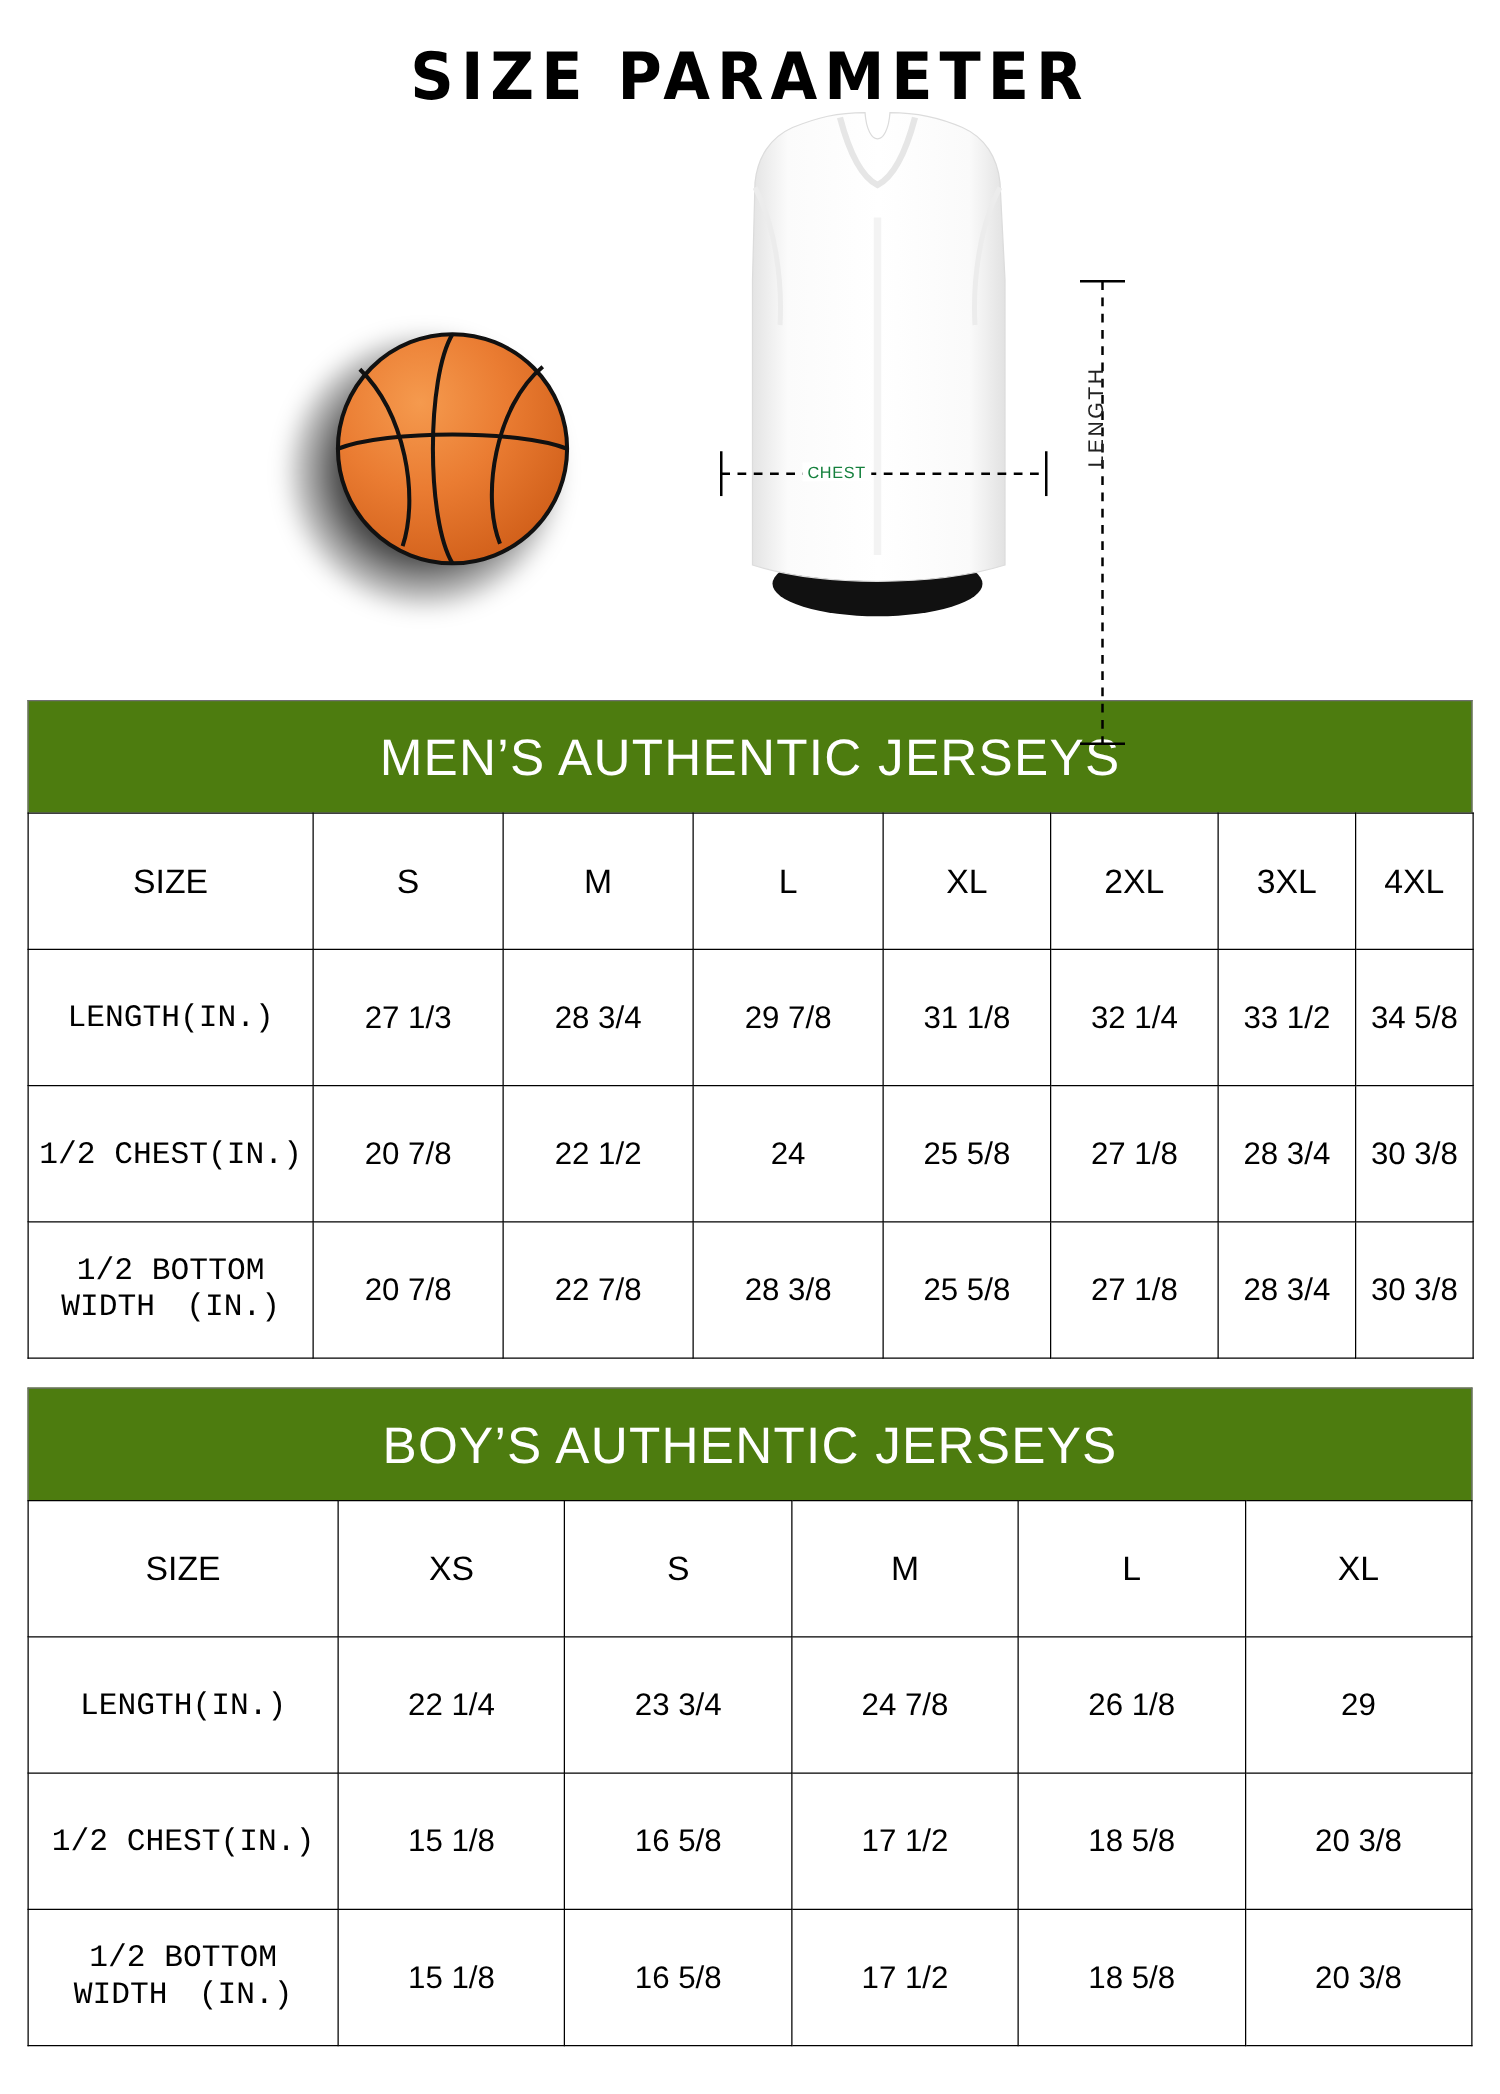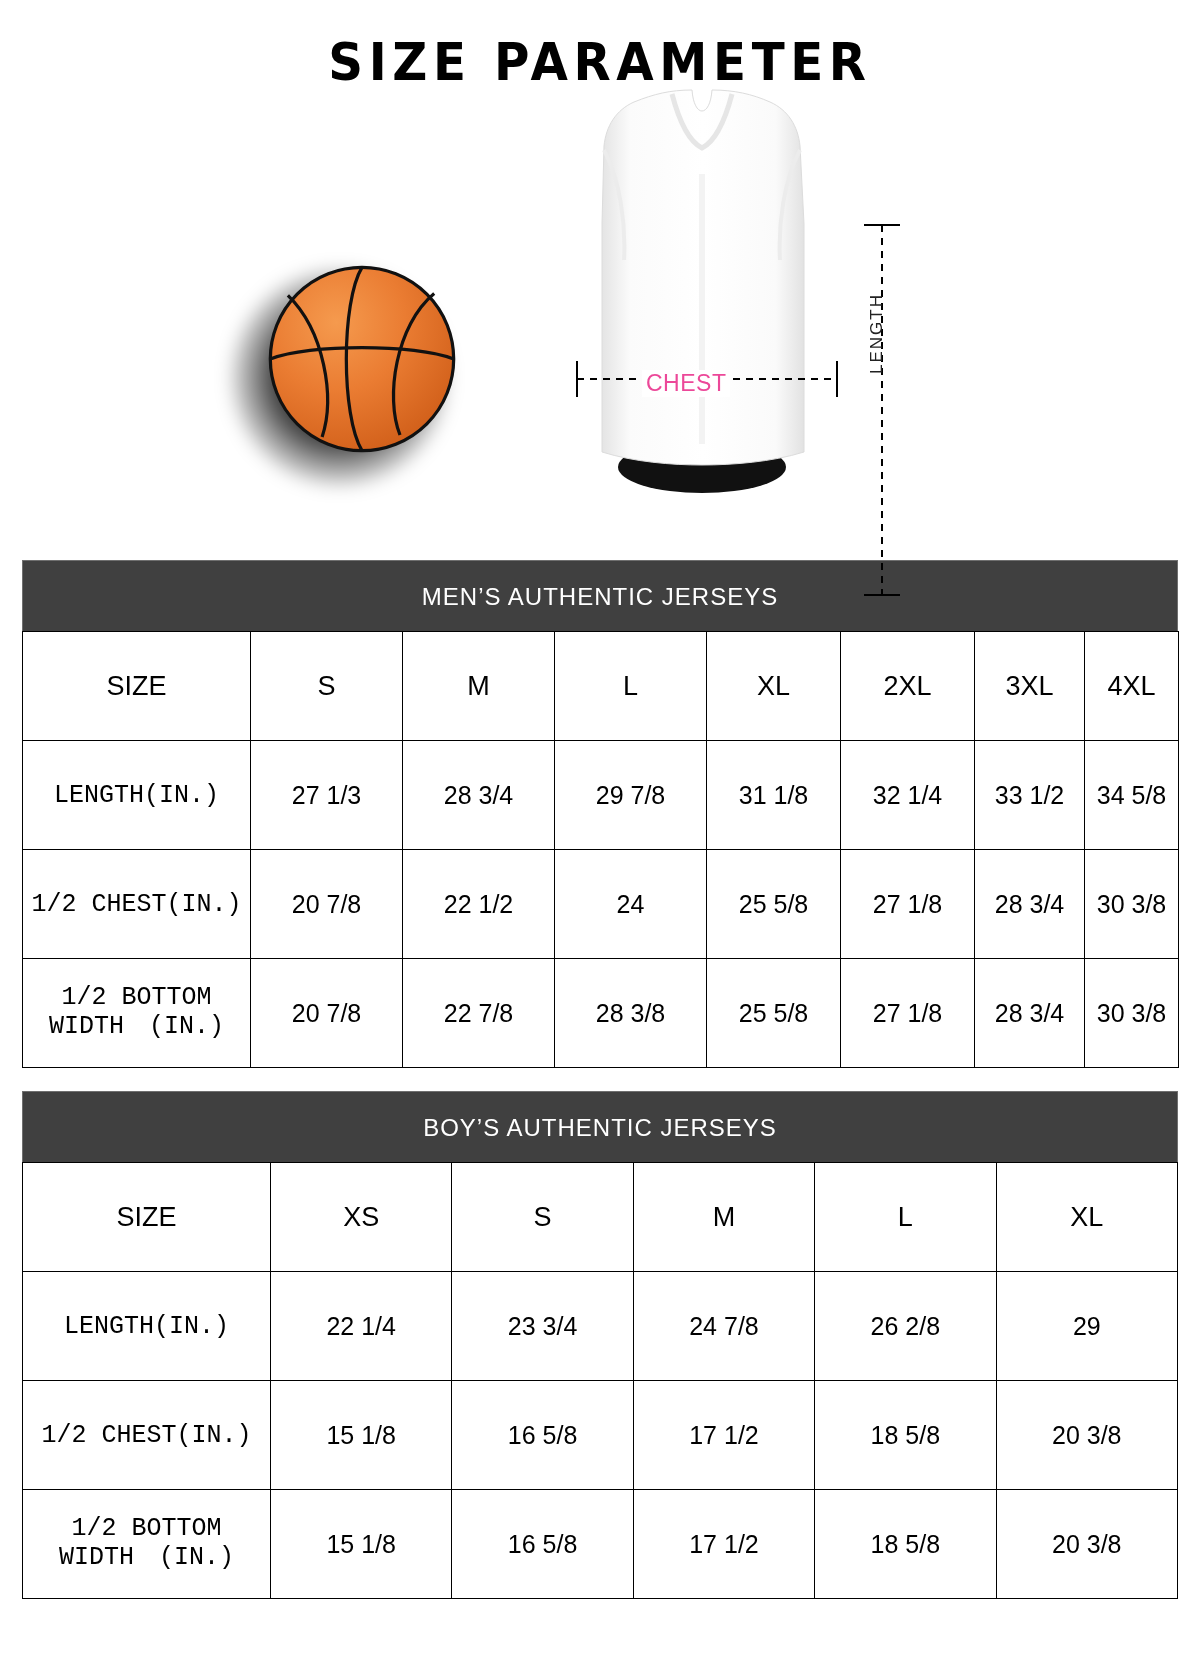"CHEST" .chest-label { color: #ec4899 -> #15803d; font-size: 23px -> 13px }
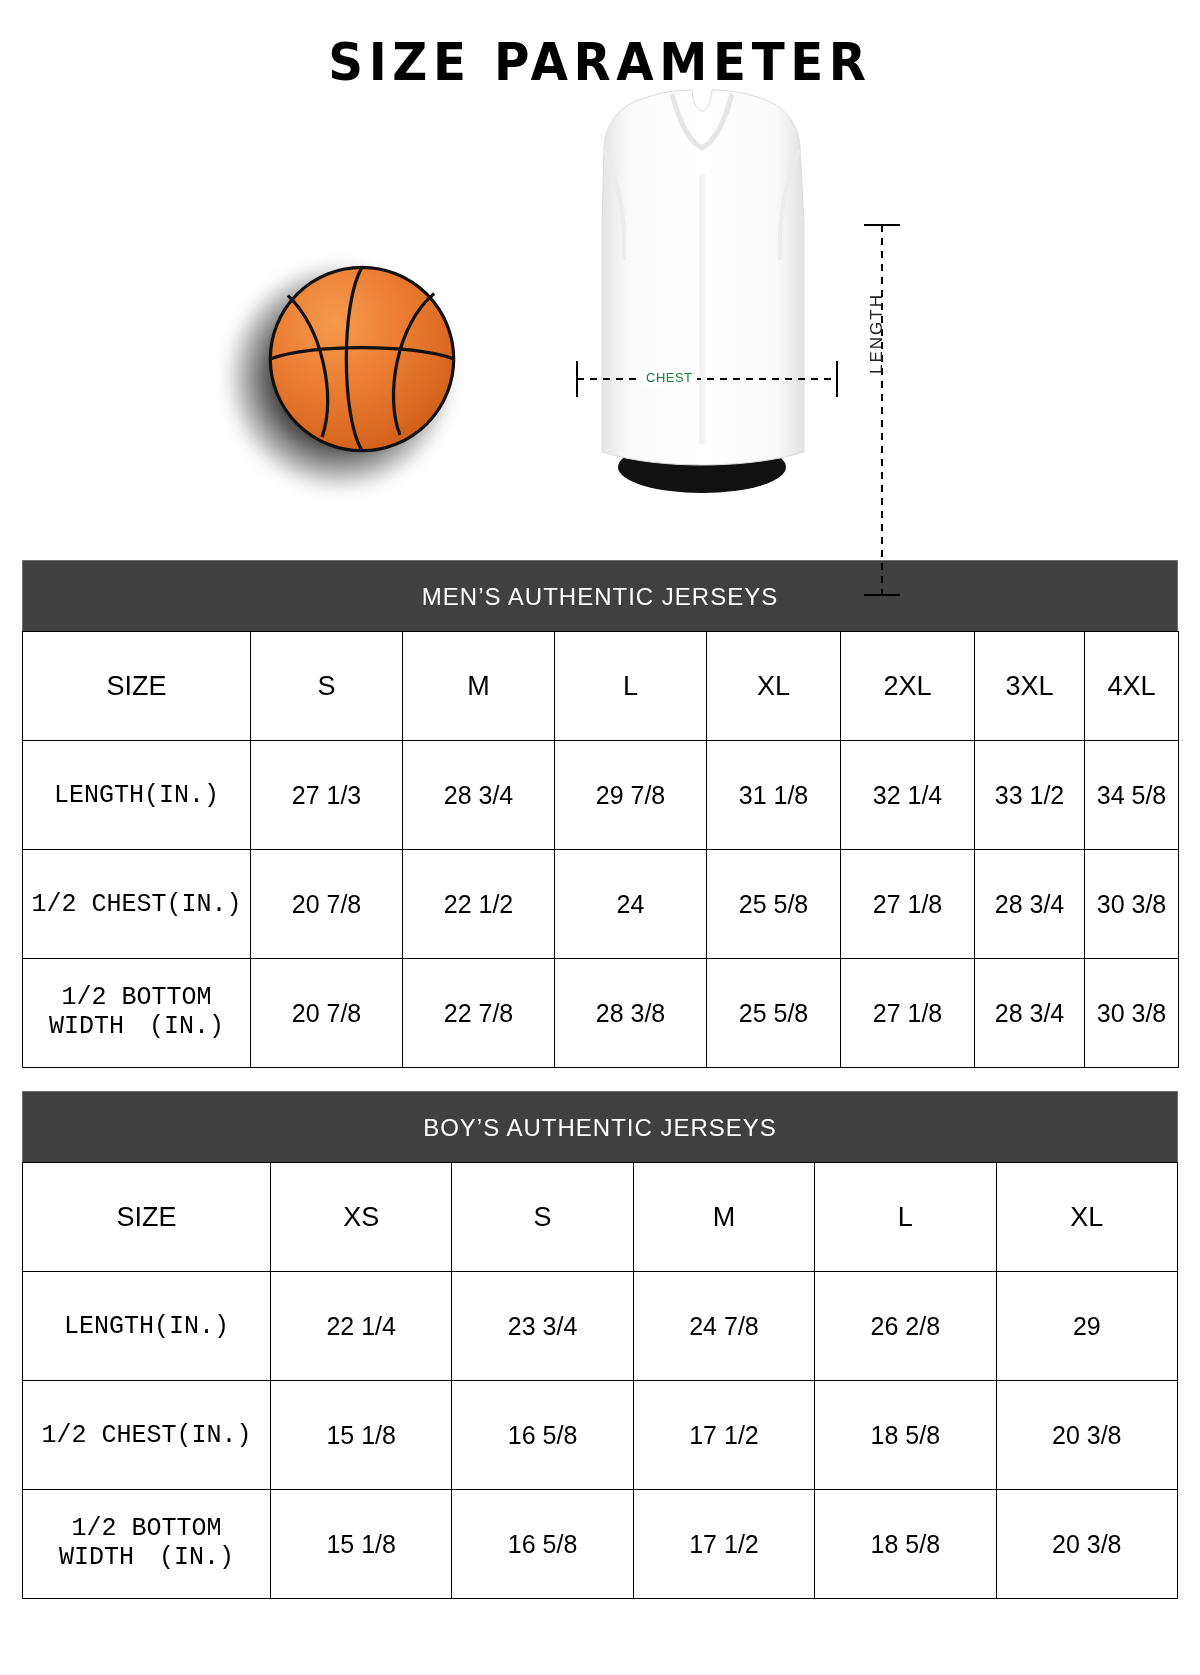"MEN’S AUTHENTIC JERSEYS" .band { background: #404040 -> #4d7c0f; font-size: 24px -> 41px }
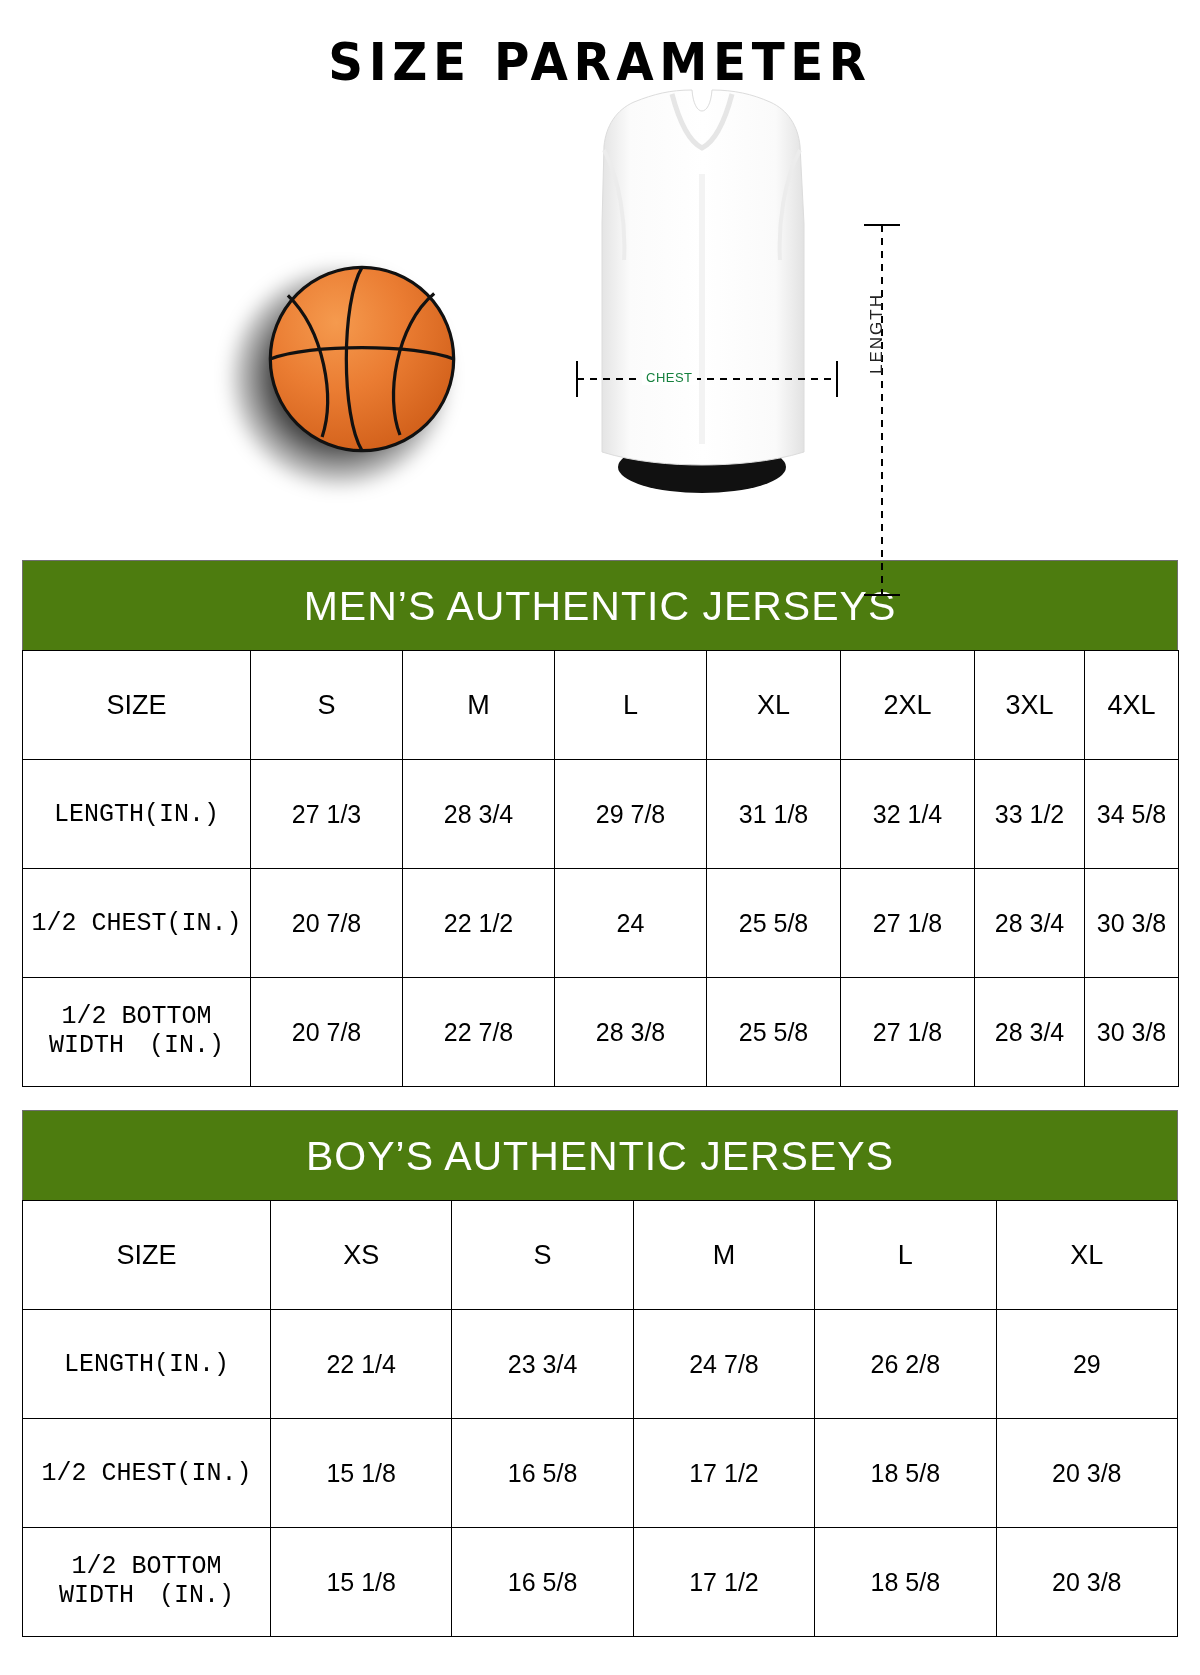"26 2/8" td { text: 2/8 -> 1/8 }
